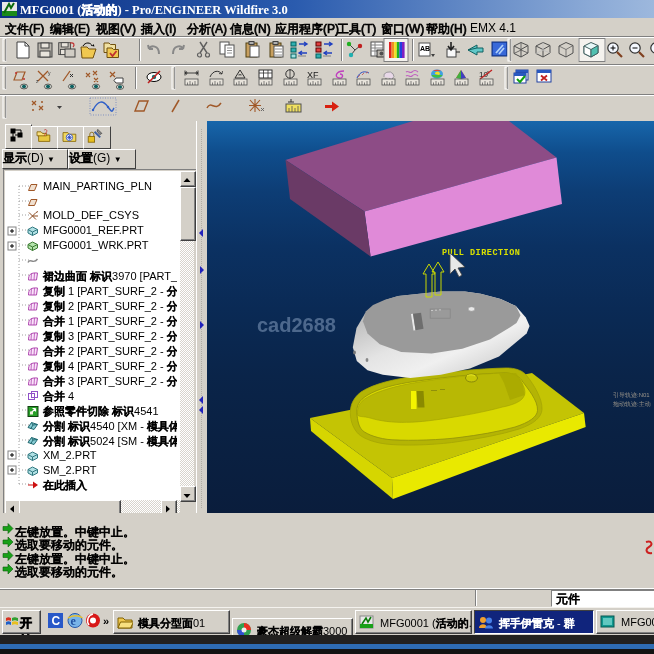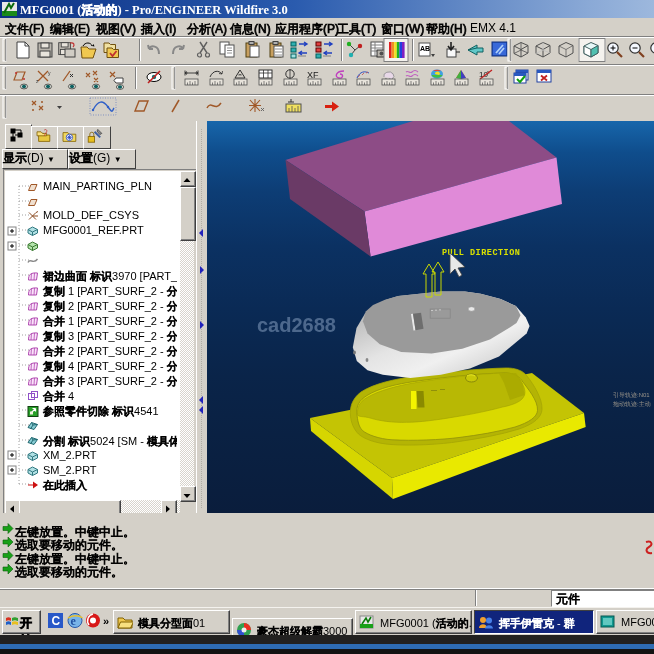"MFG0001_WRK.PRT" div.trow { html: none -> <div><span>MFG0001_WRK.PRT</span></div> }
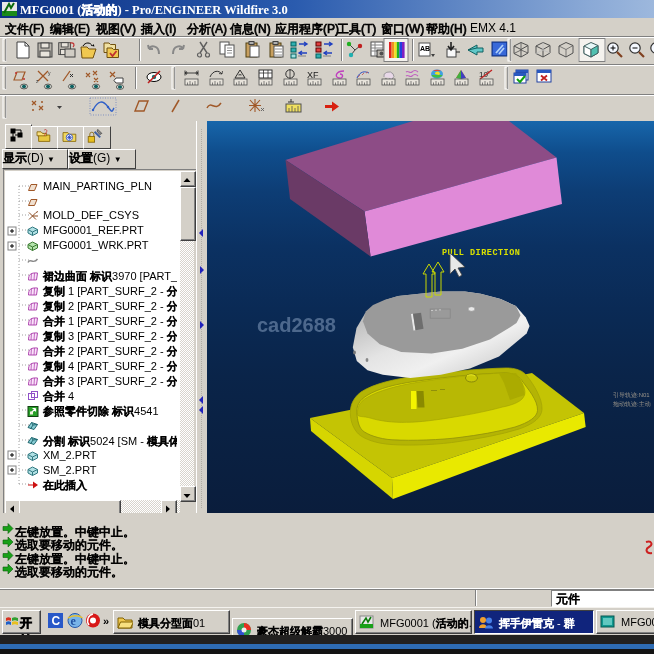"分割 标识4540 [XM - 模具体" div.trow { html: none -> <div><span><span>分割</span> <span>标识</span>4540 [XM - <span>模具体</span></span></div> }
